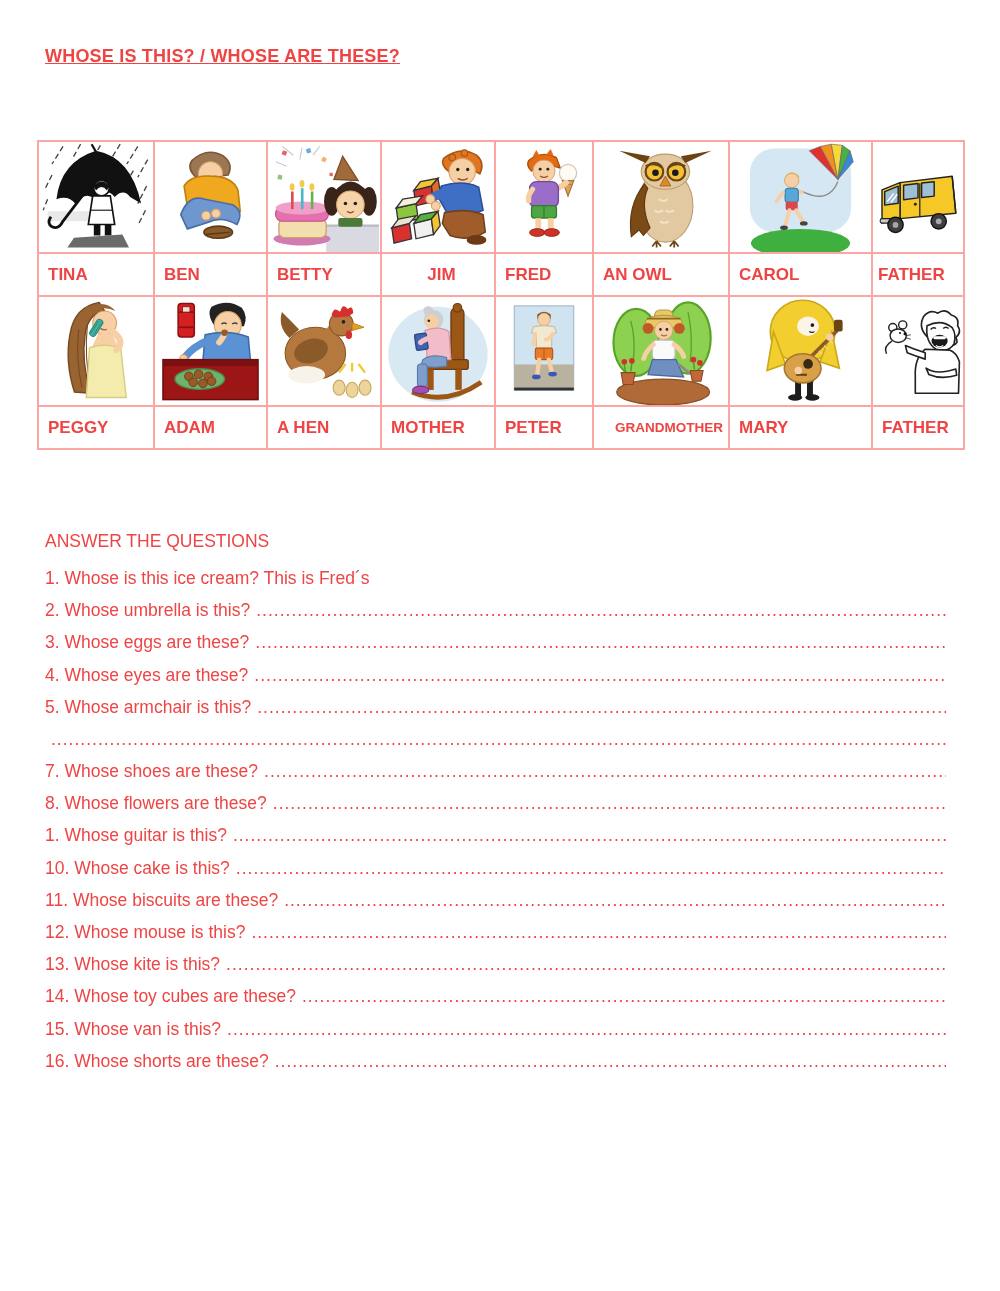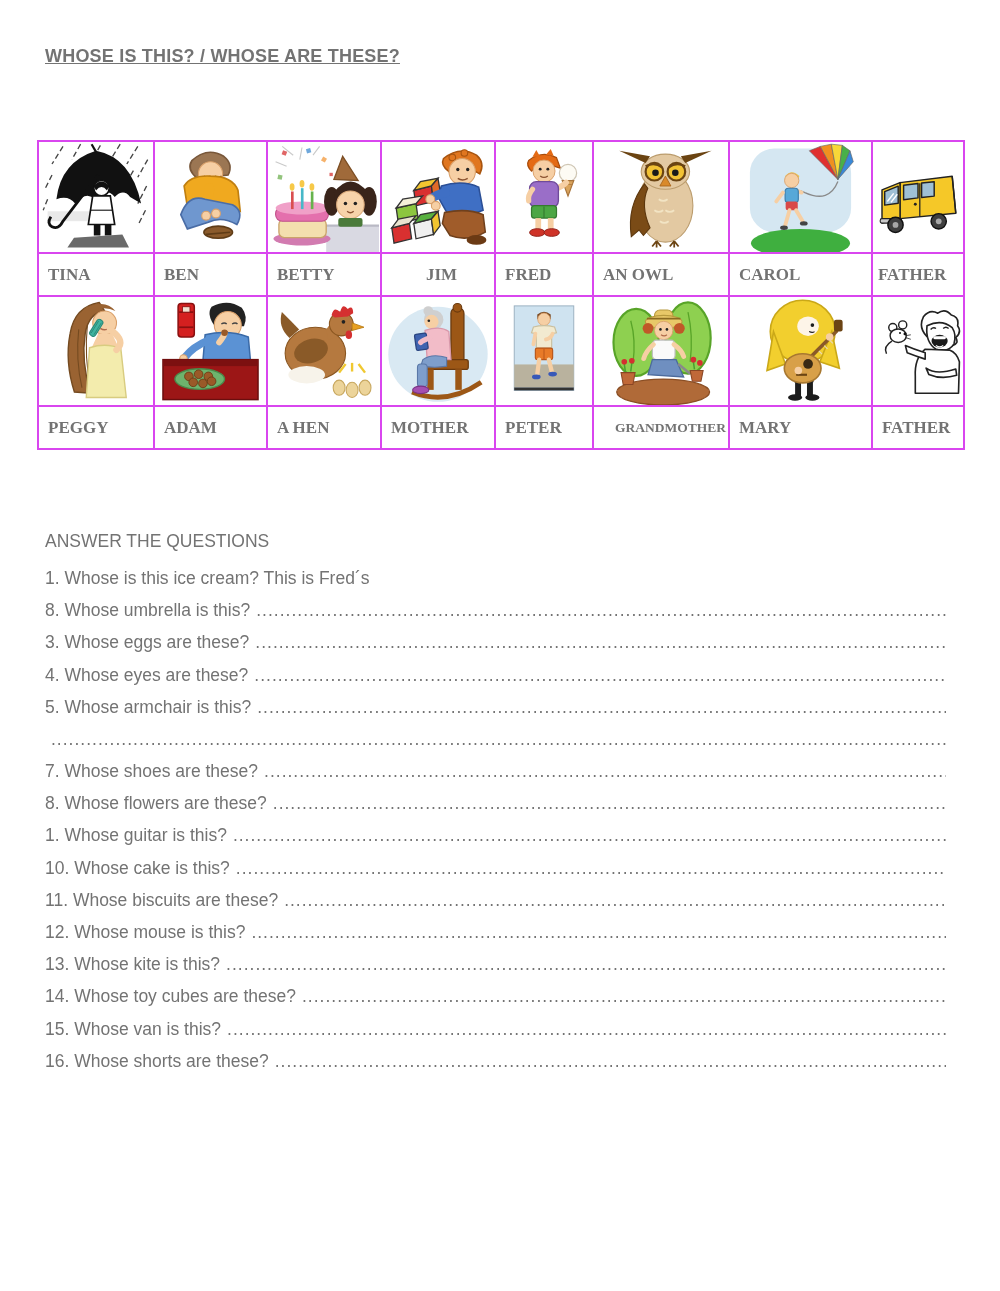"WHOSE IS THIS? / WHOSE" .sheet { color: #737373 -> #ef4444 }
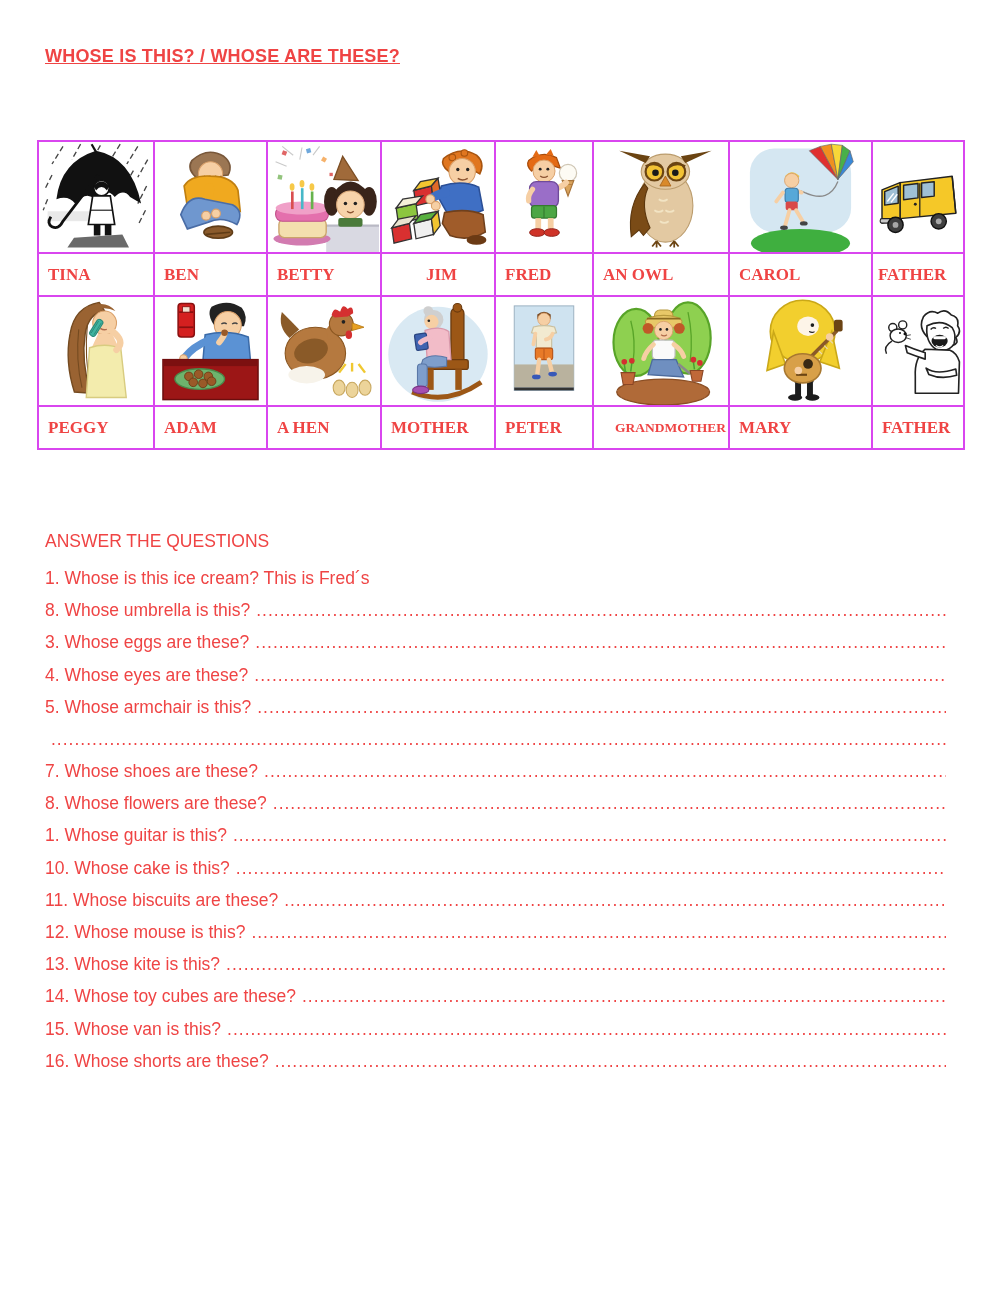"TINA" table.cards td { border: 2px solid #d946ef -> 2px solid #fca5a5; font-family: Liberation Serif, serif -> none }
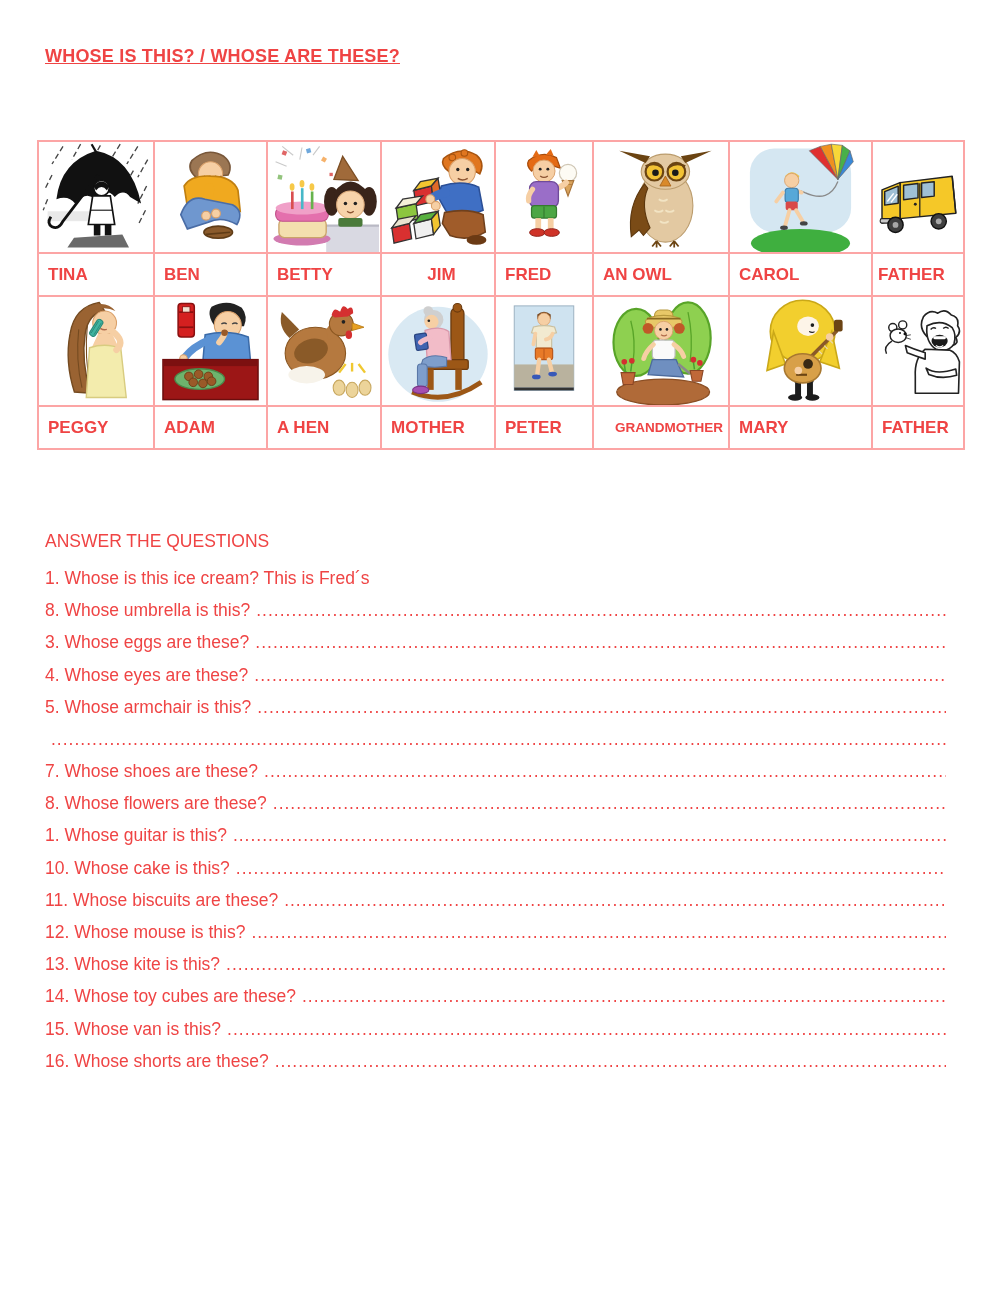"8. Whose umbrella is this?" span.qtext { text: 8 -> 2 }
